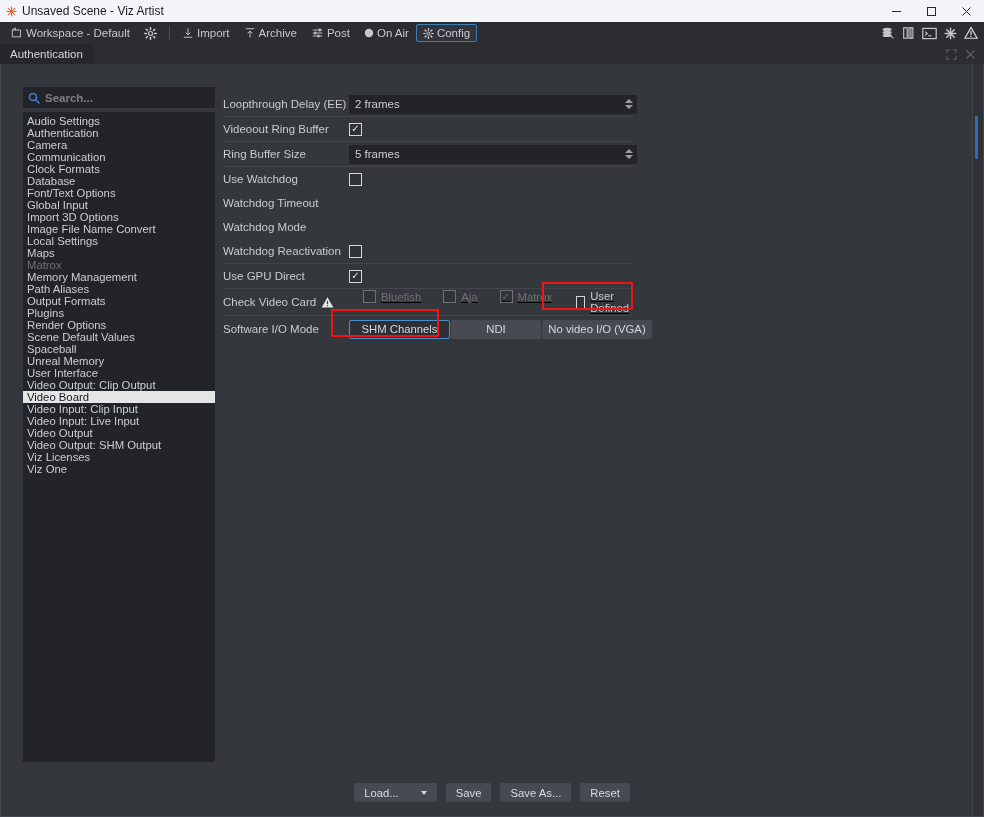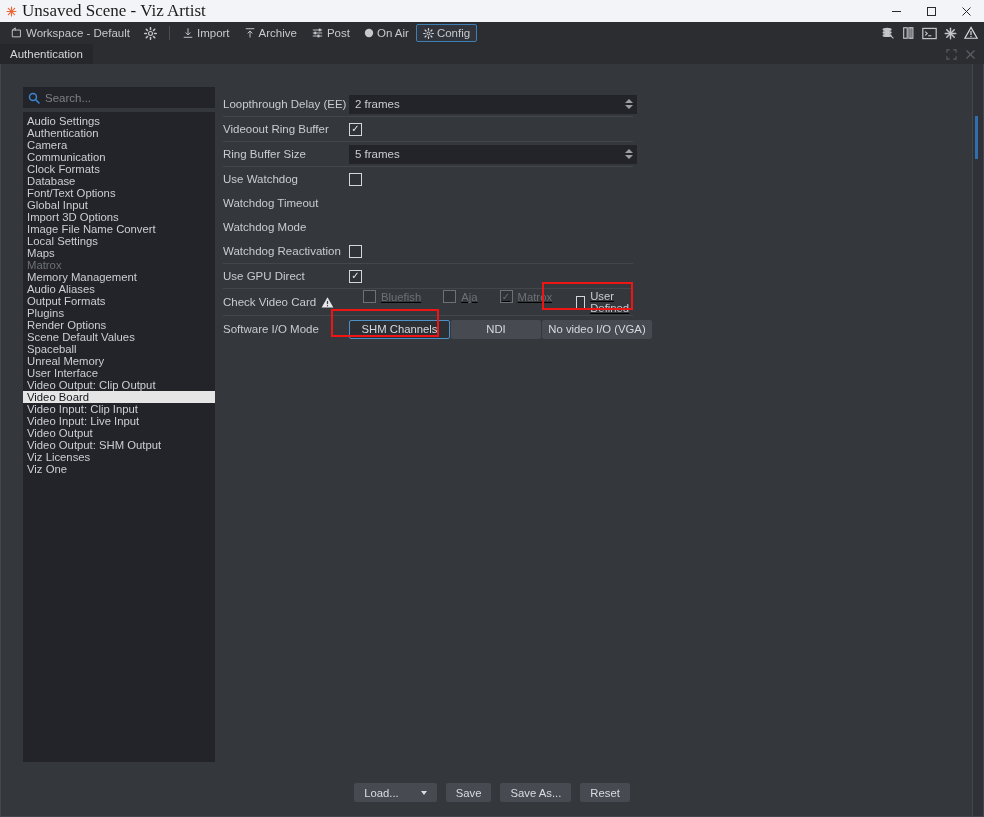"Unsaved Scene - Viz Artist" .titlebar .tb-title { font-family: Liberation Serif, serif -> none; font-size: 17px -> 12px }
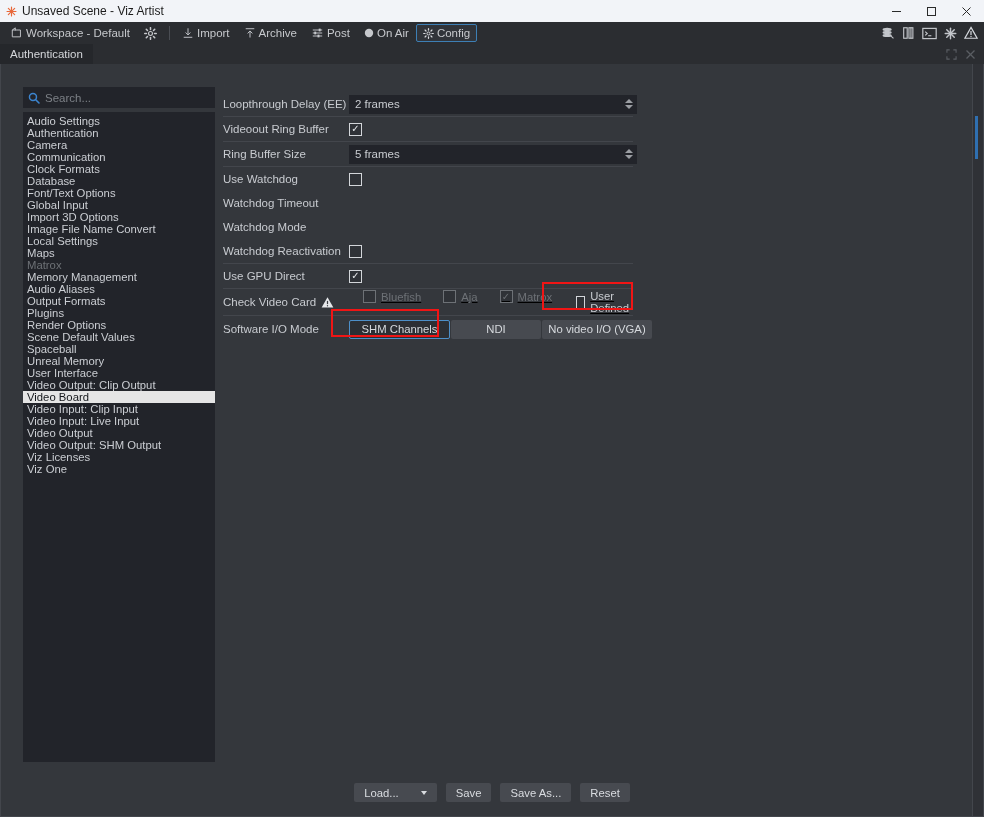"Search..." .searchbox .ph { font-weight: none -> bold }
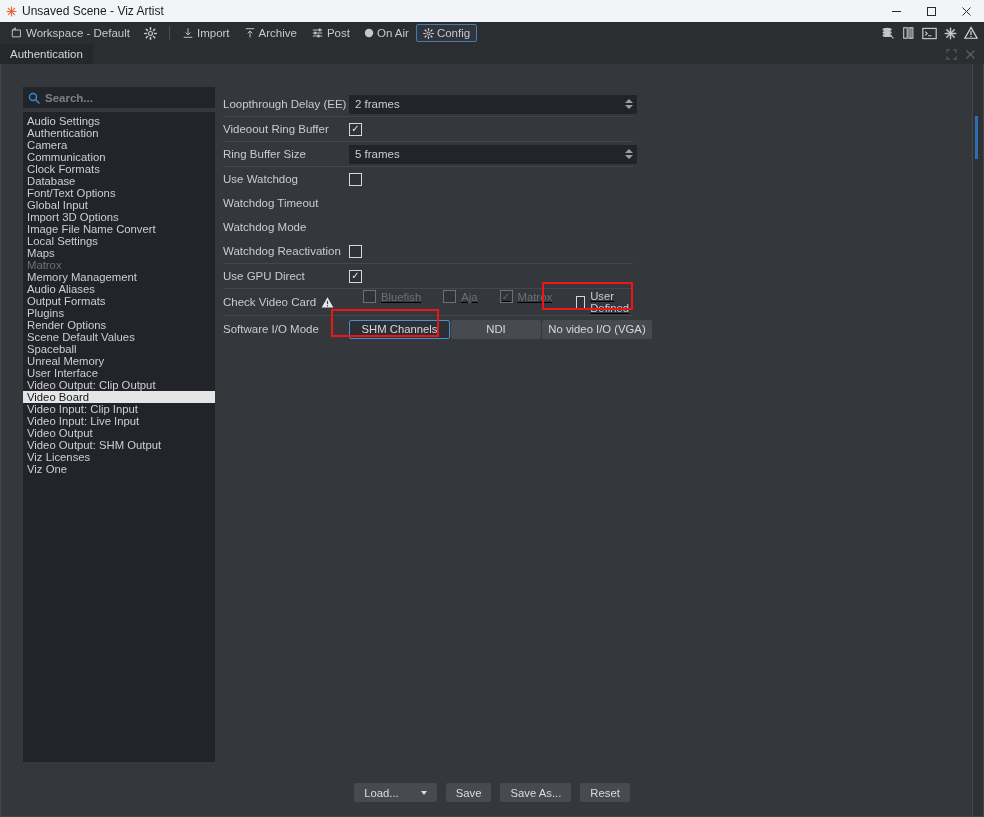"Audio Aliases" span { text: Audio -> Path }
